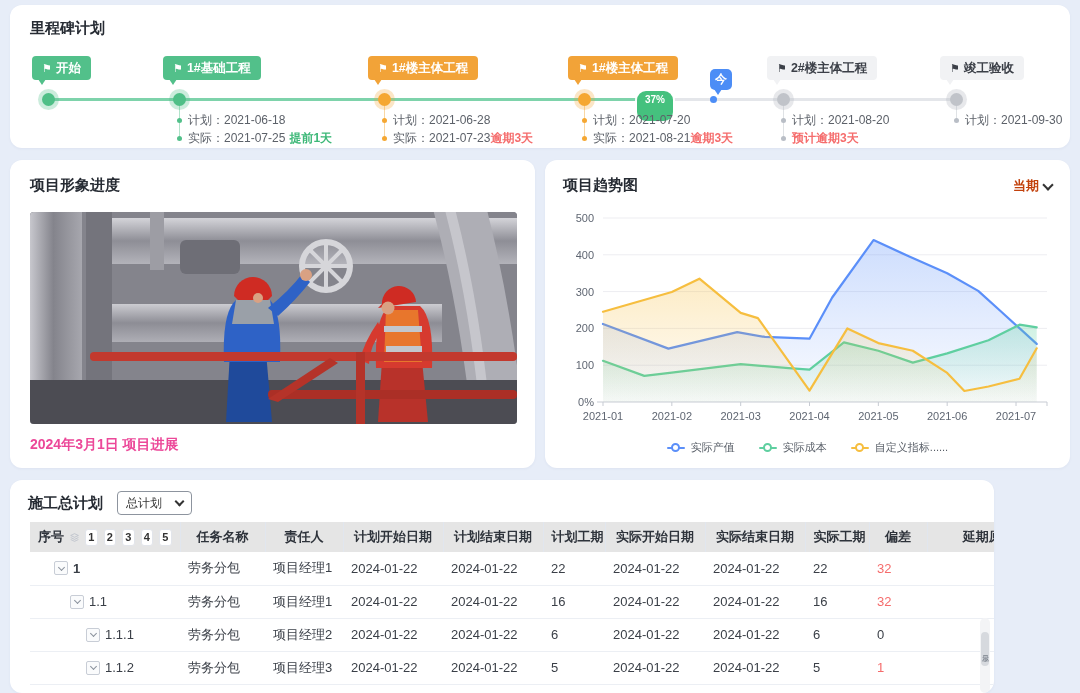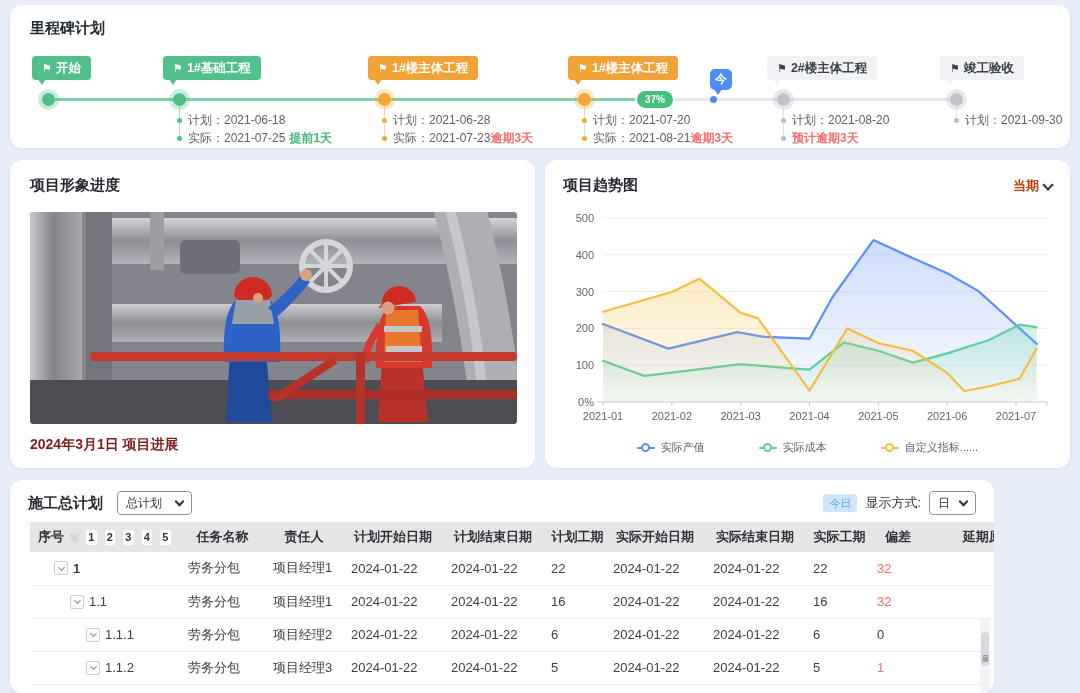"37%" .ms-pill { height: 17px -> 30px }
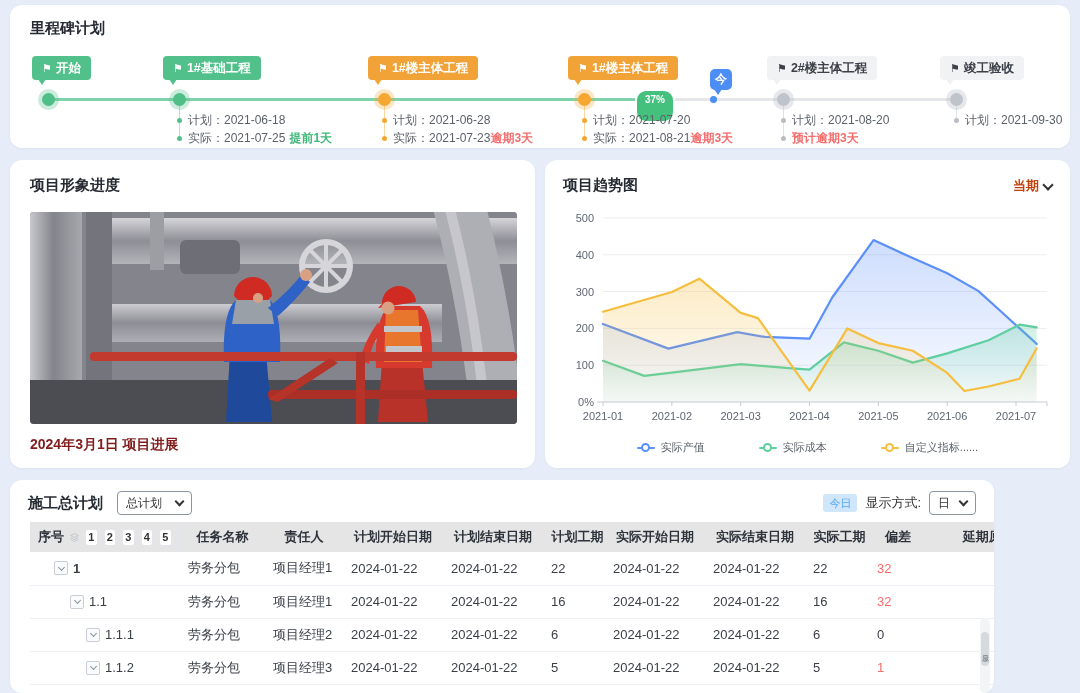"2024年3月1日 项目进展" .photo-caption { color: #7f1d1d -> #ec4899 }
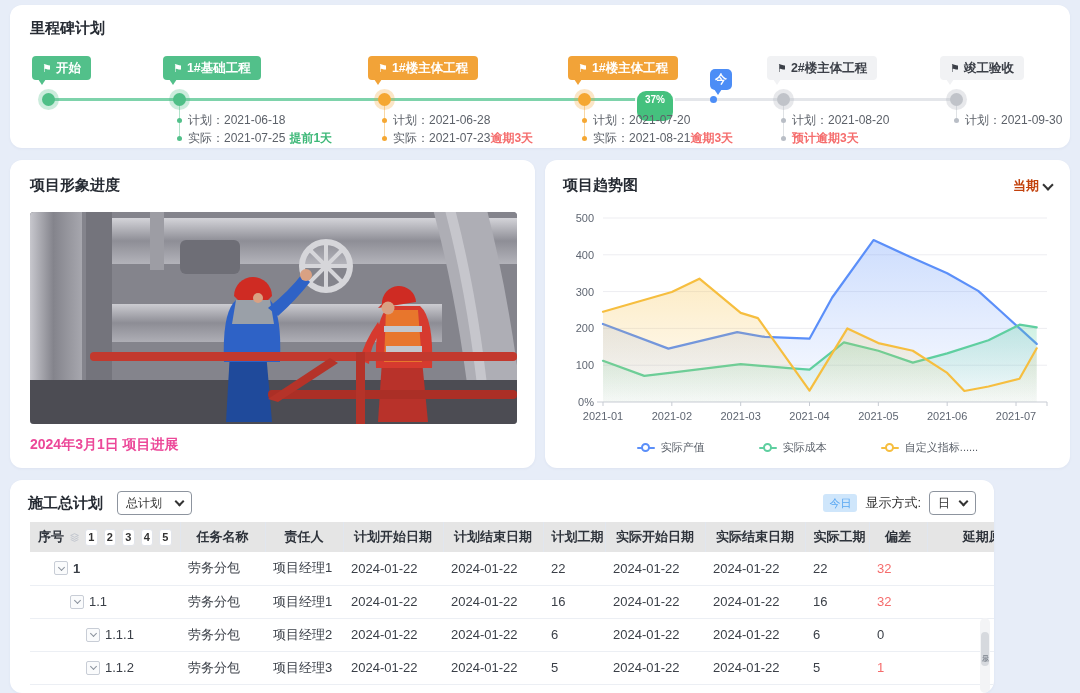"实际产值" .legend { gap: 54px -> 24px }
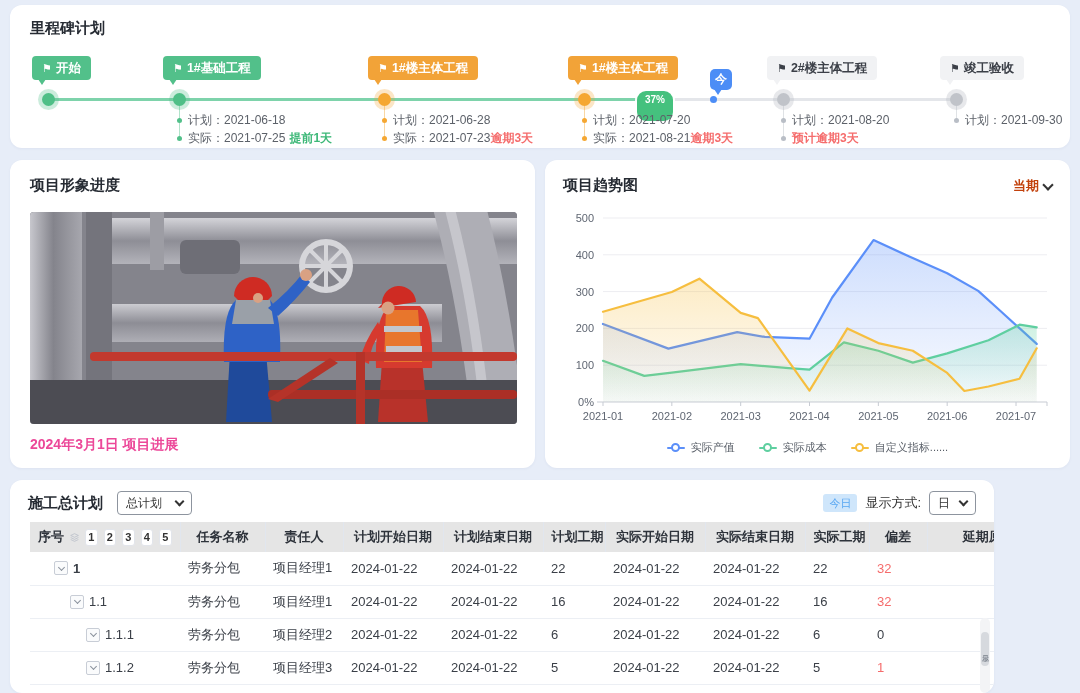"今日" div.tbl-head-right { html: <div> <span>今日</span> <span>显示方式:</span> <div> <span>日</span> <i></i> </div> </div> -> none }
